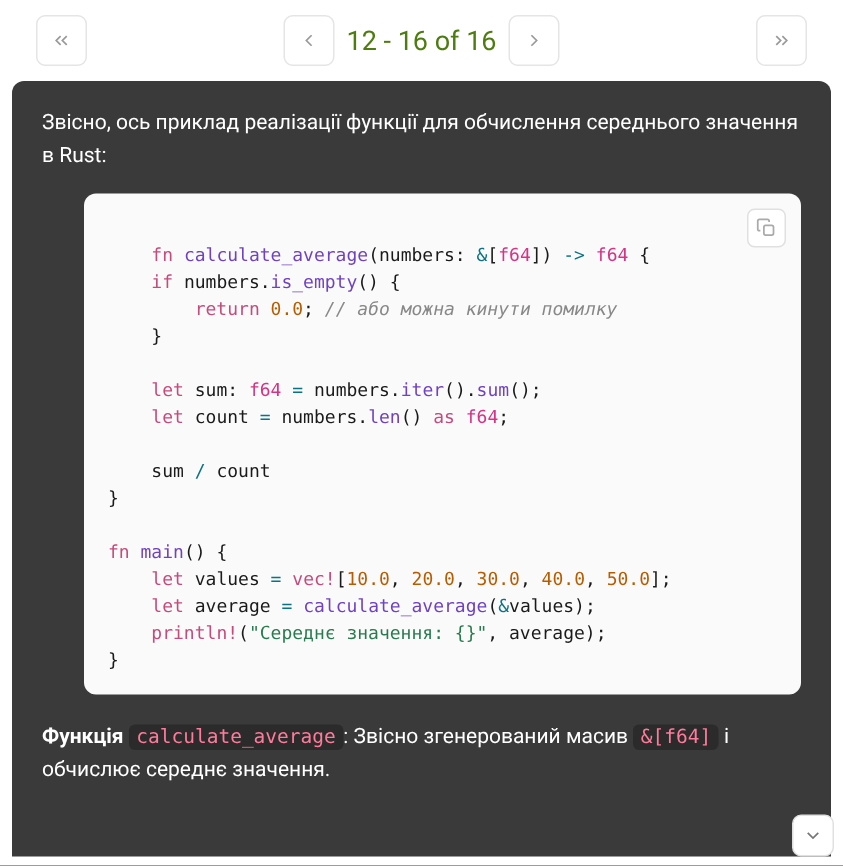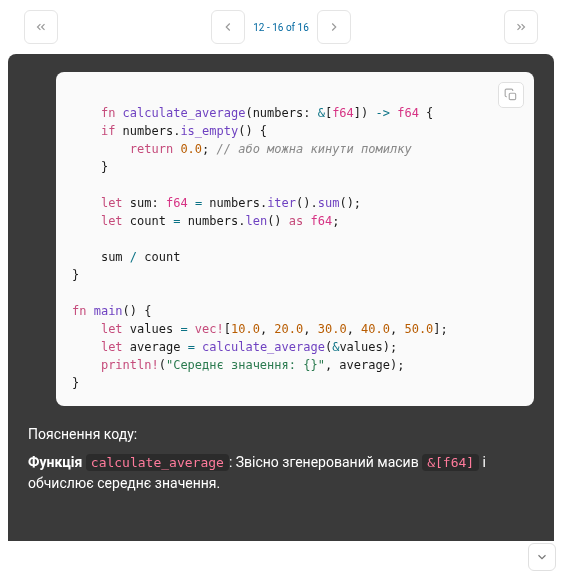"12 - 16 of 16" .pag-text { color: #0369a1 -> #4d7c0f; font-size: 10px -> 18px }
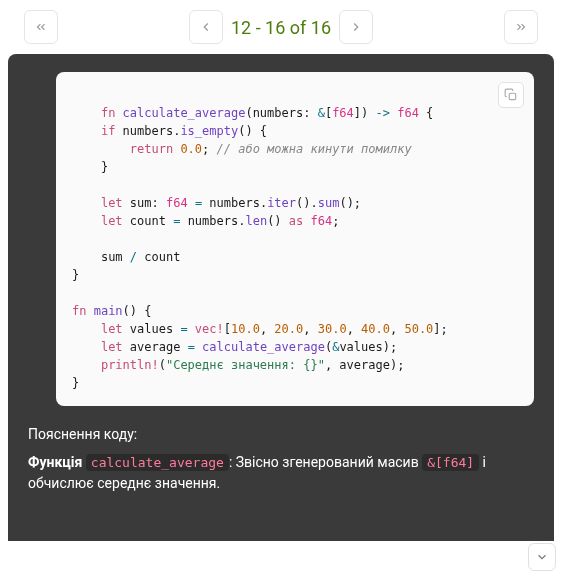"Звісно, ось приклад реалізації функції" p.intro { html: none -> <p>Звісно, ось приклад реалізації функції для обчислення середнього значення в Rust:</p> }
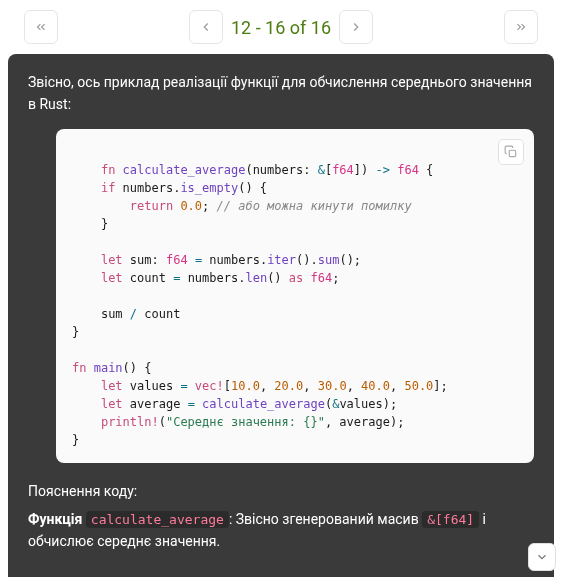"Пояснення коду:" p { html: <p>Пояснення коду:</p> -> none }
